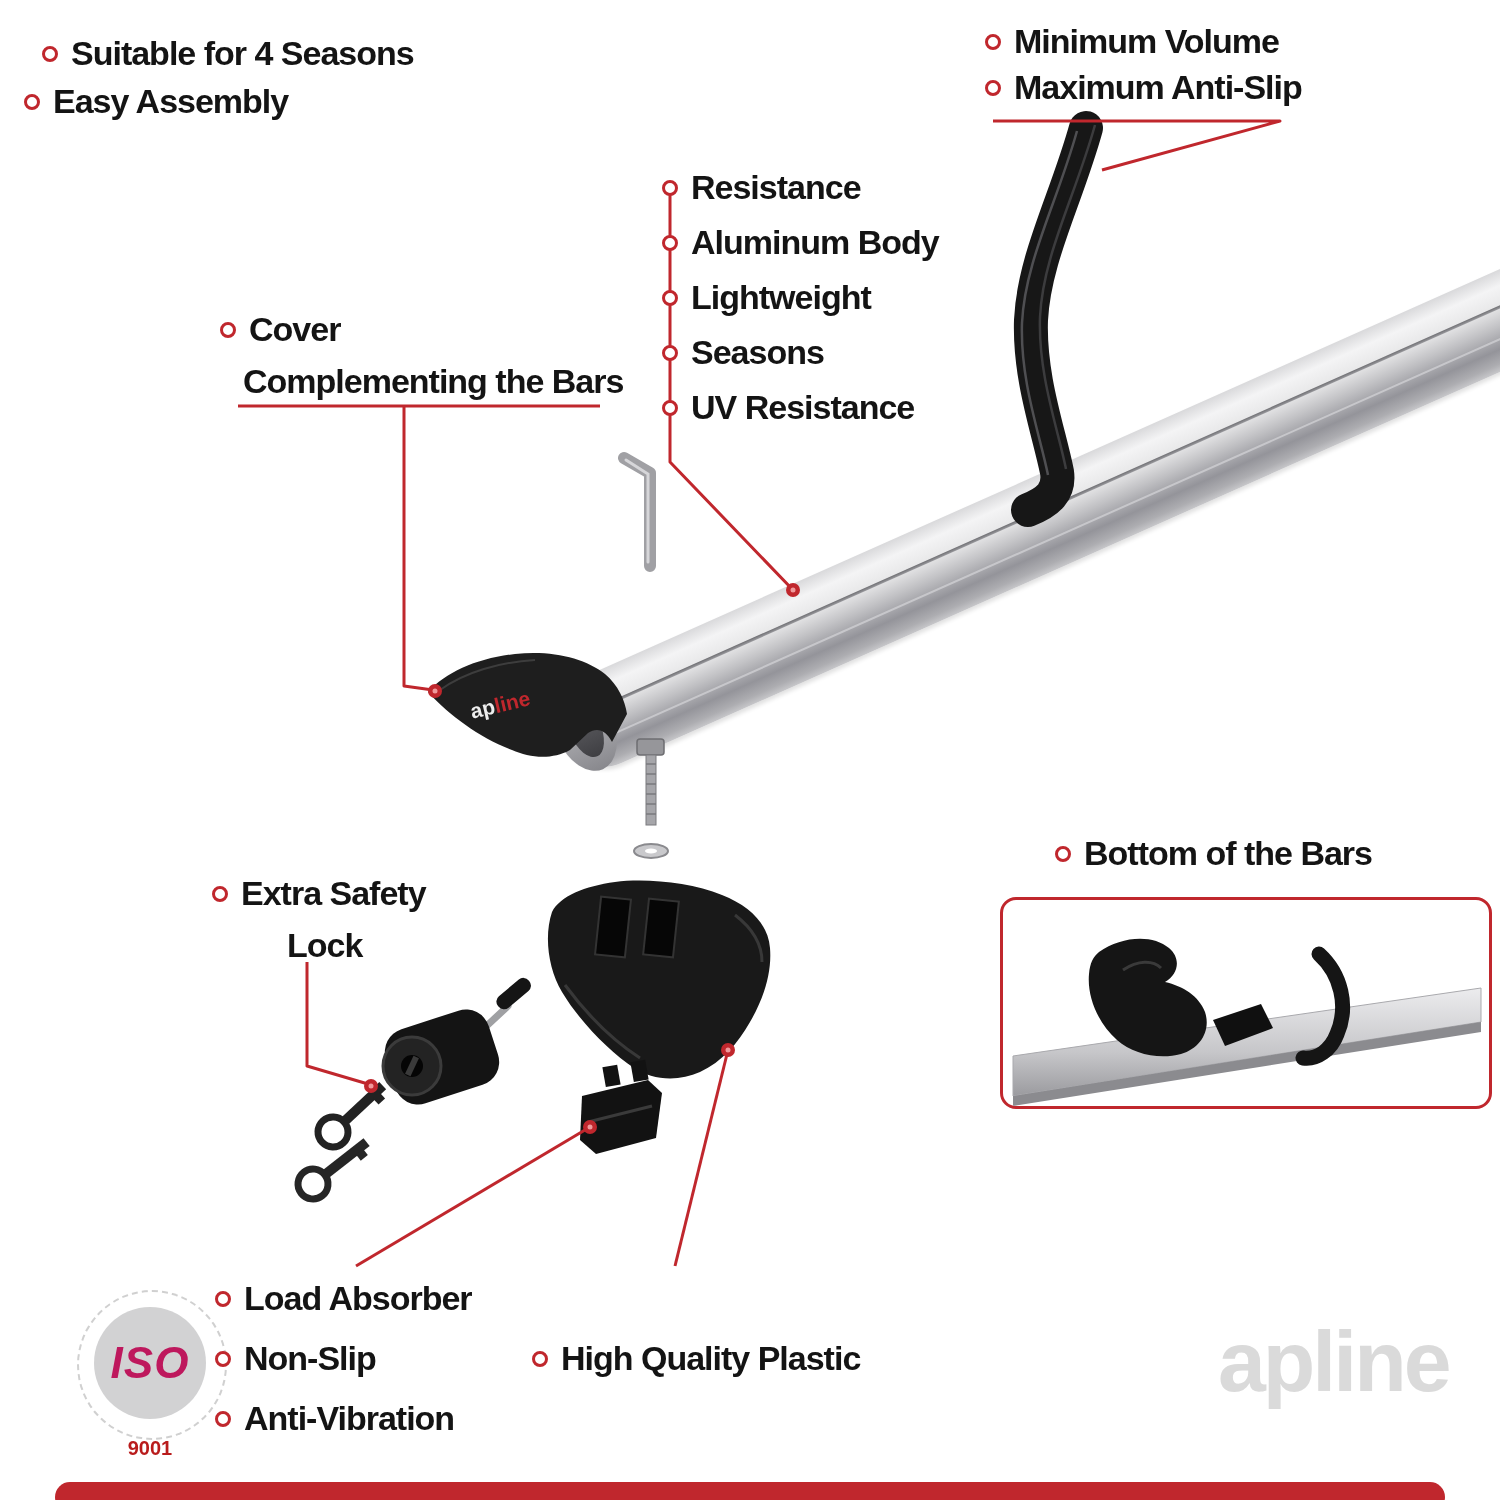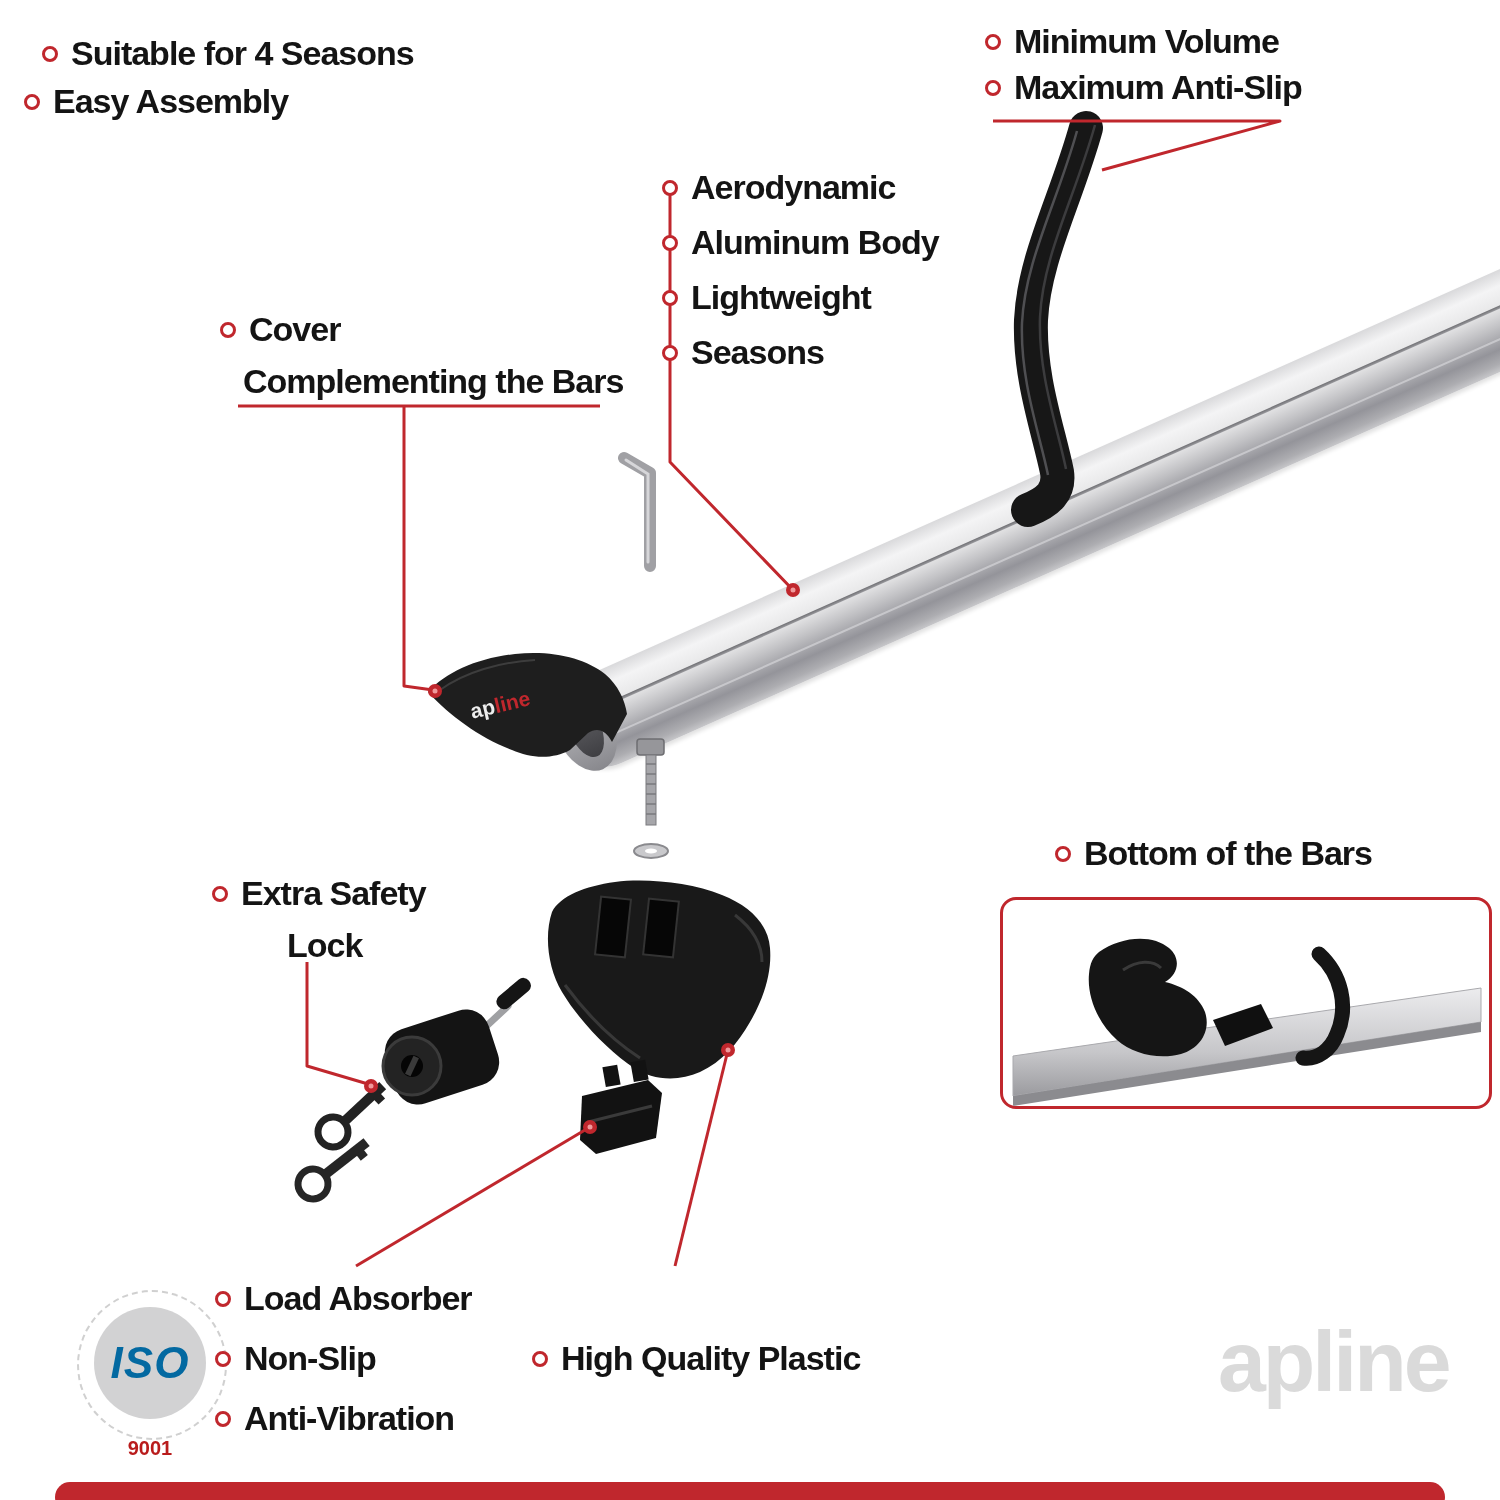"Aerodynamic" span { text: Aerodynamic -> Resistance }
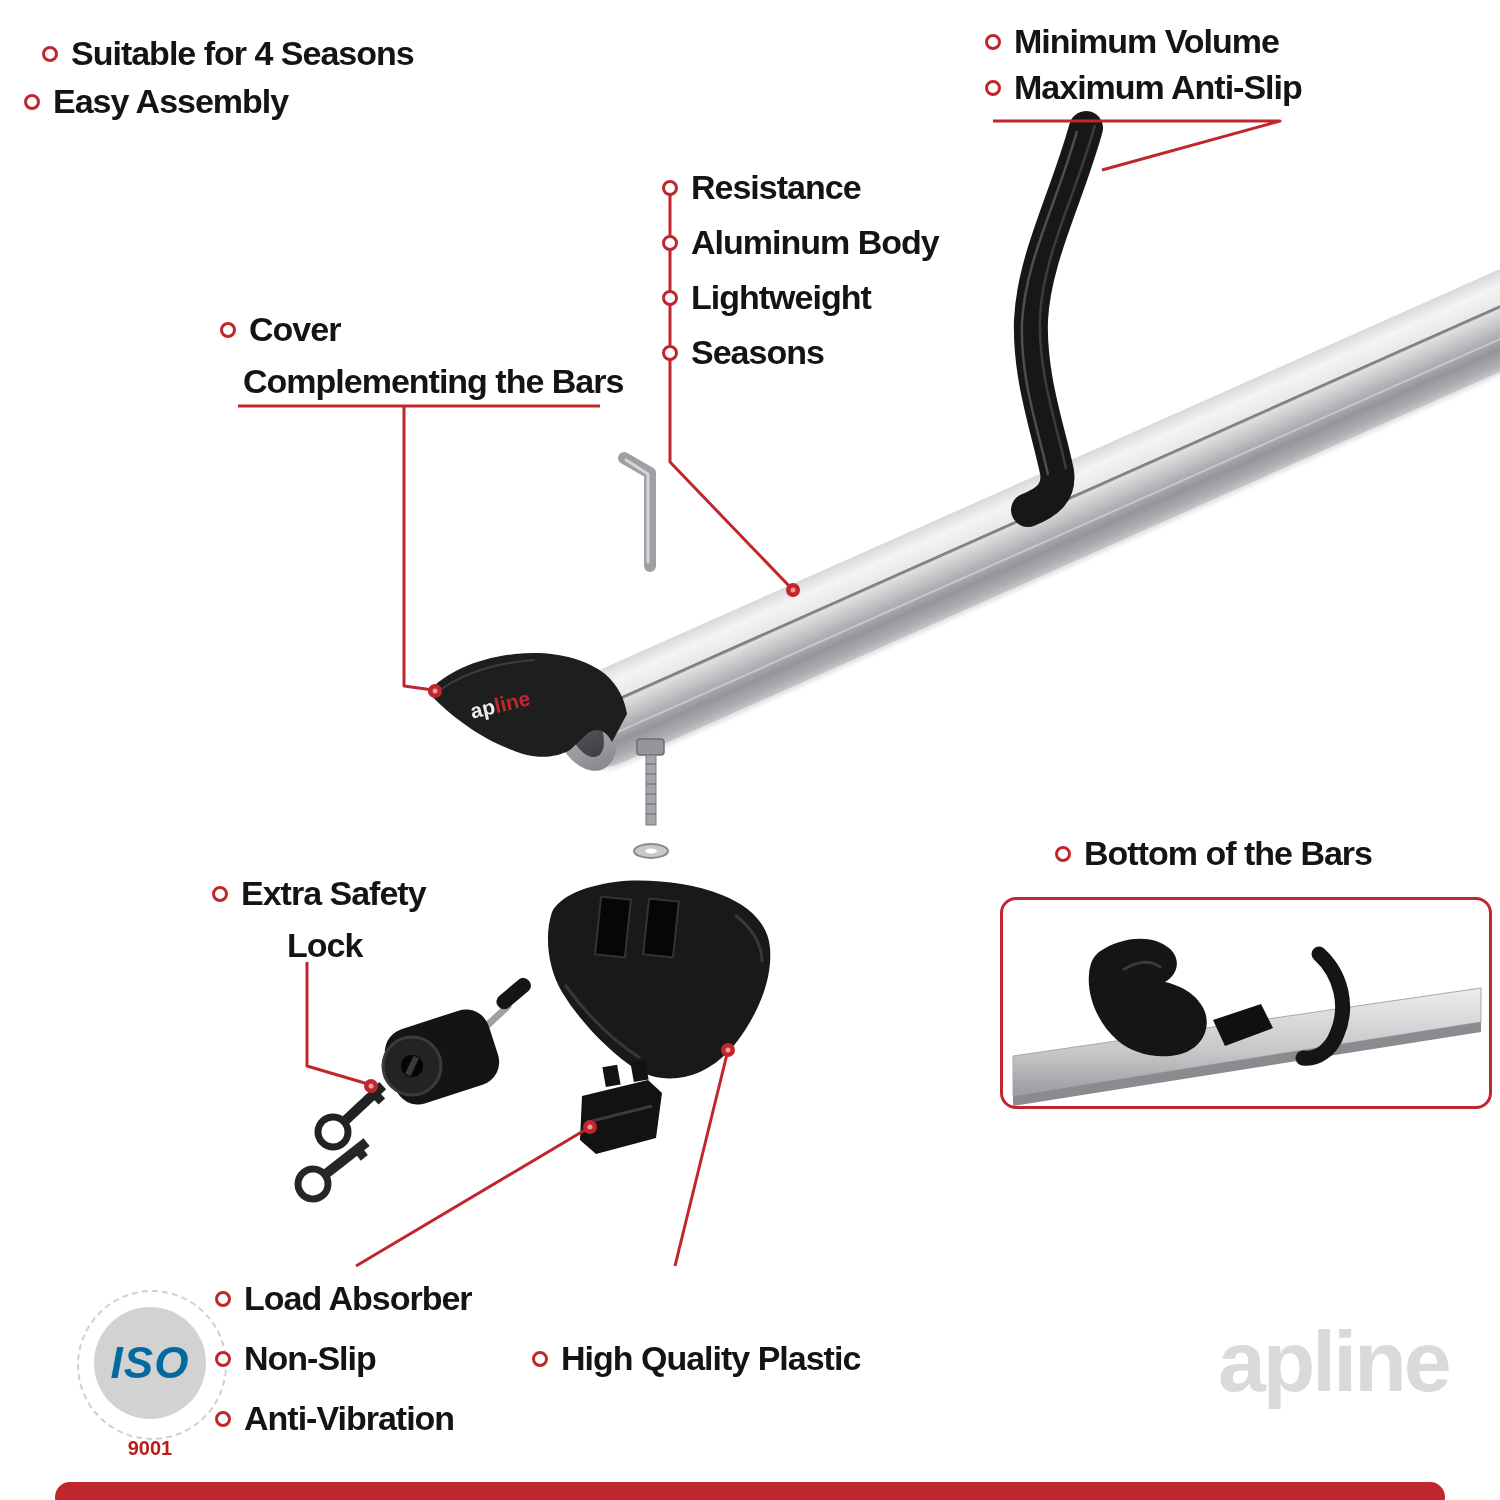"UV Resistance" div.feature-row { html: none -> <div> <span></span> <span>UV Resistance</span> </div> }
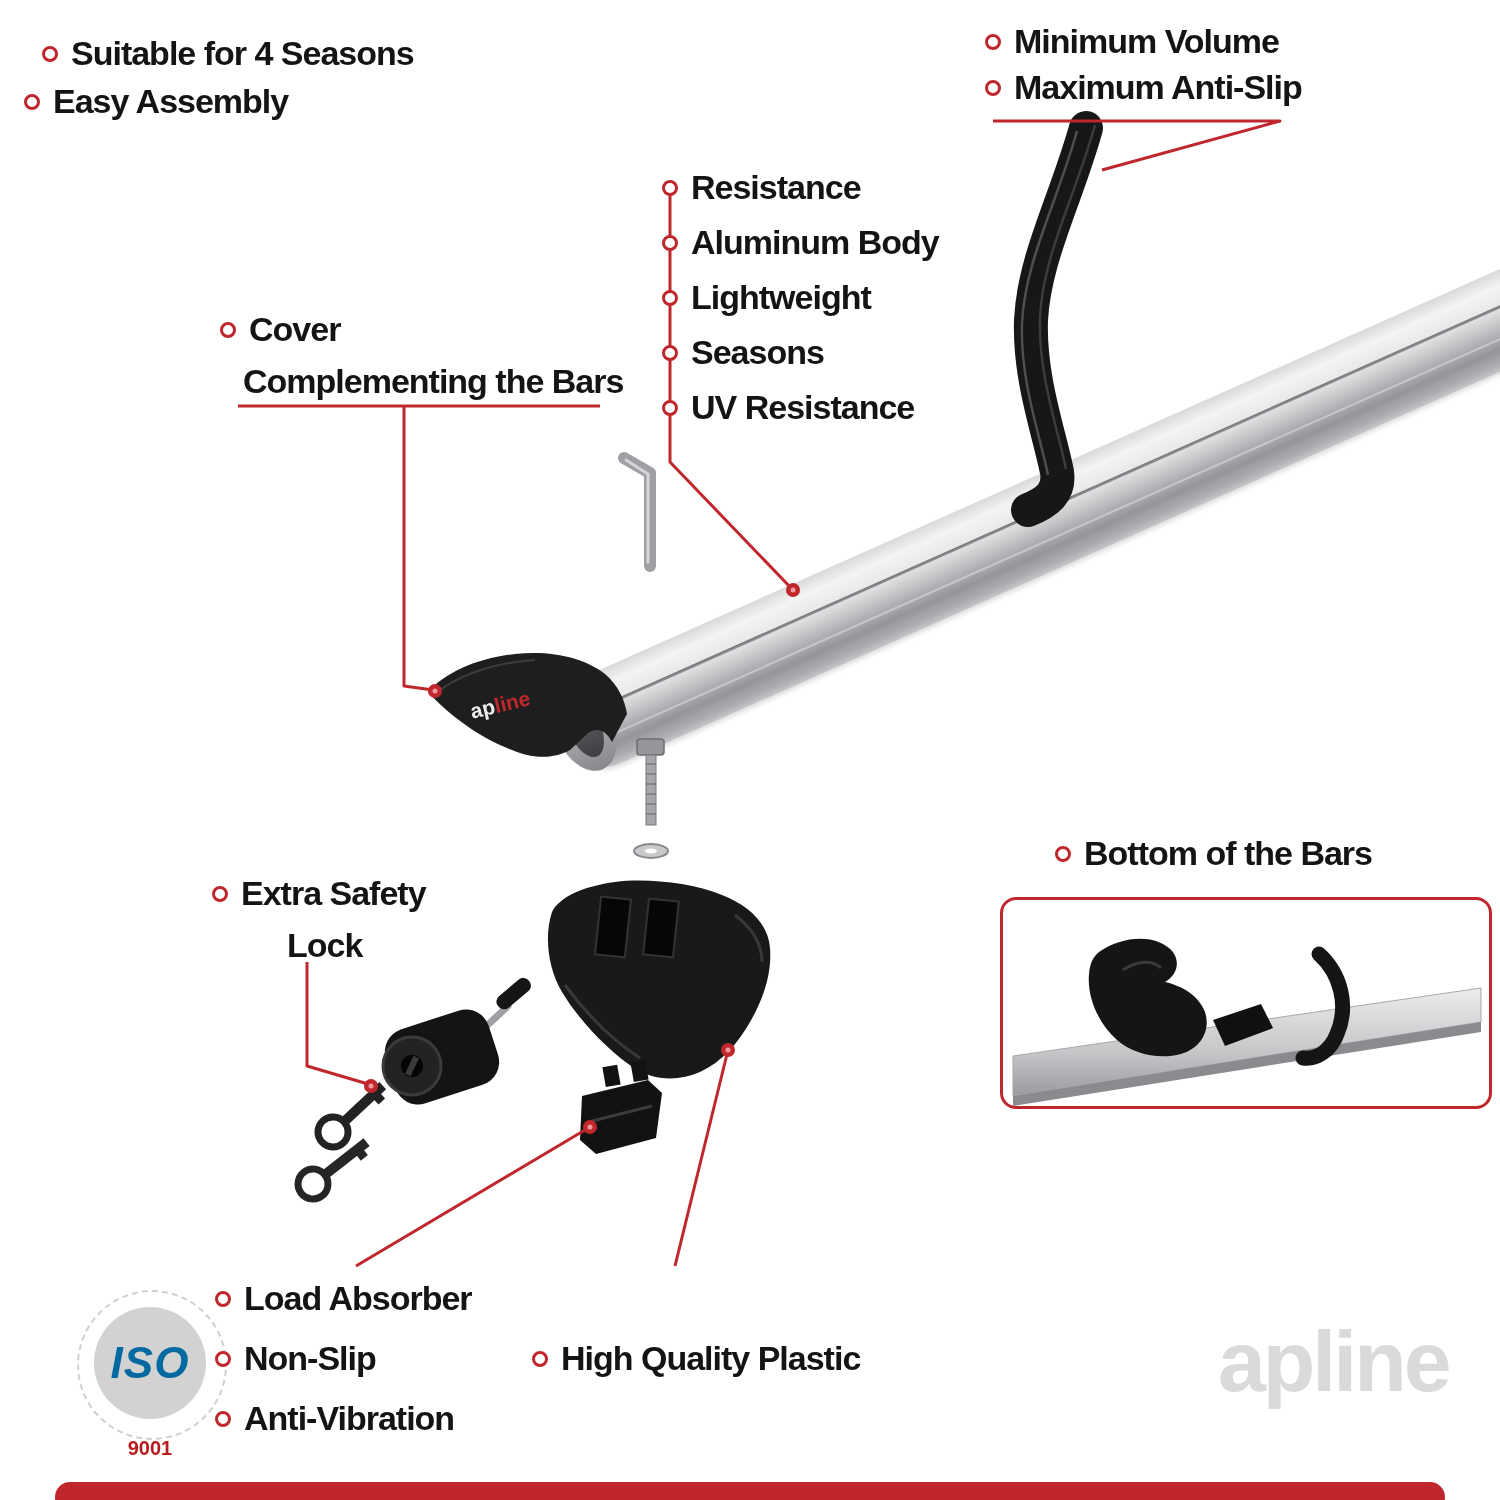"ISO" .iso-title { color: #0369a1 -> #be185d }
